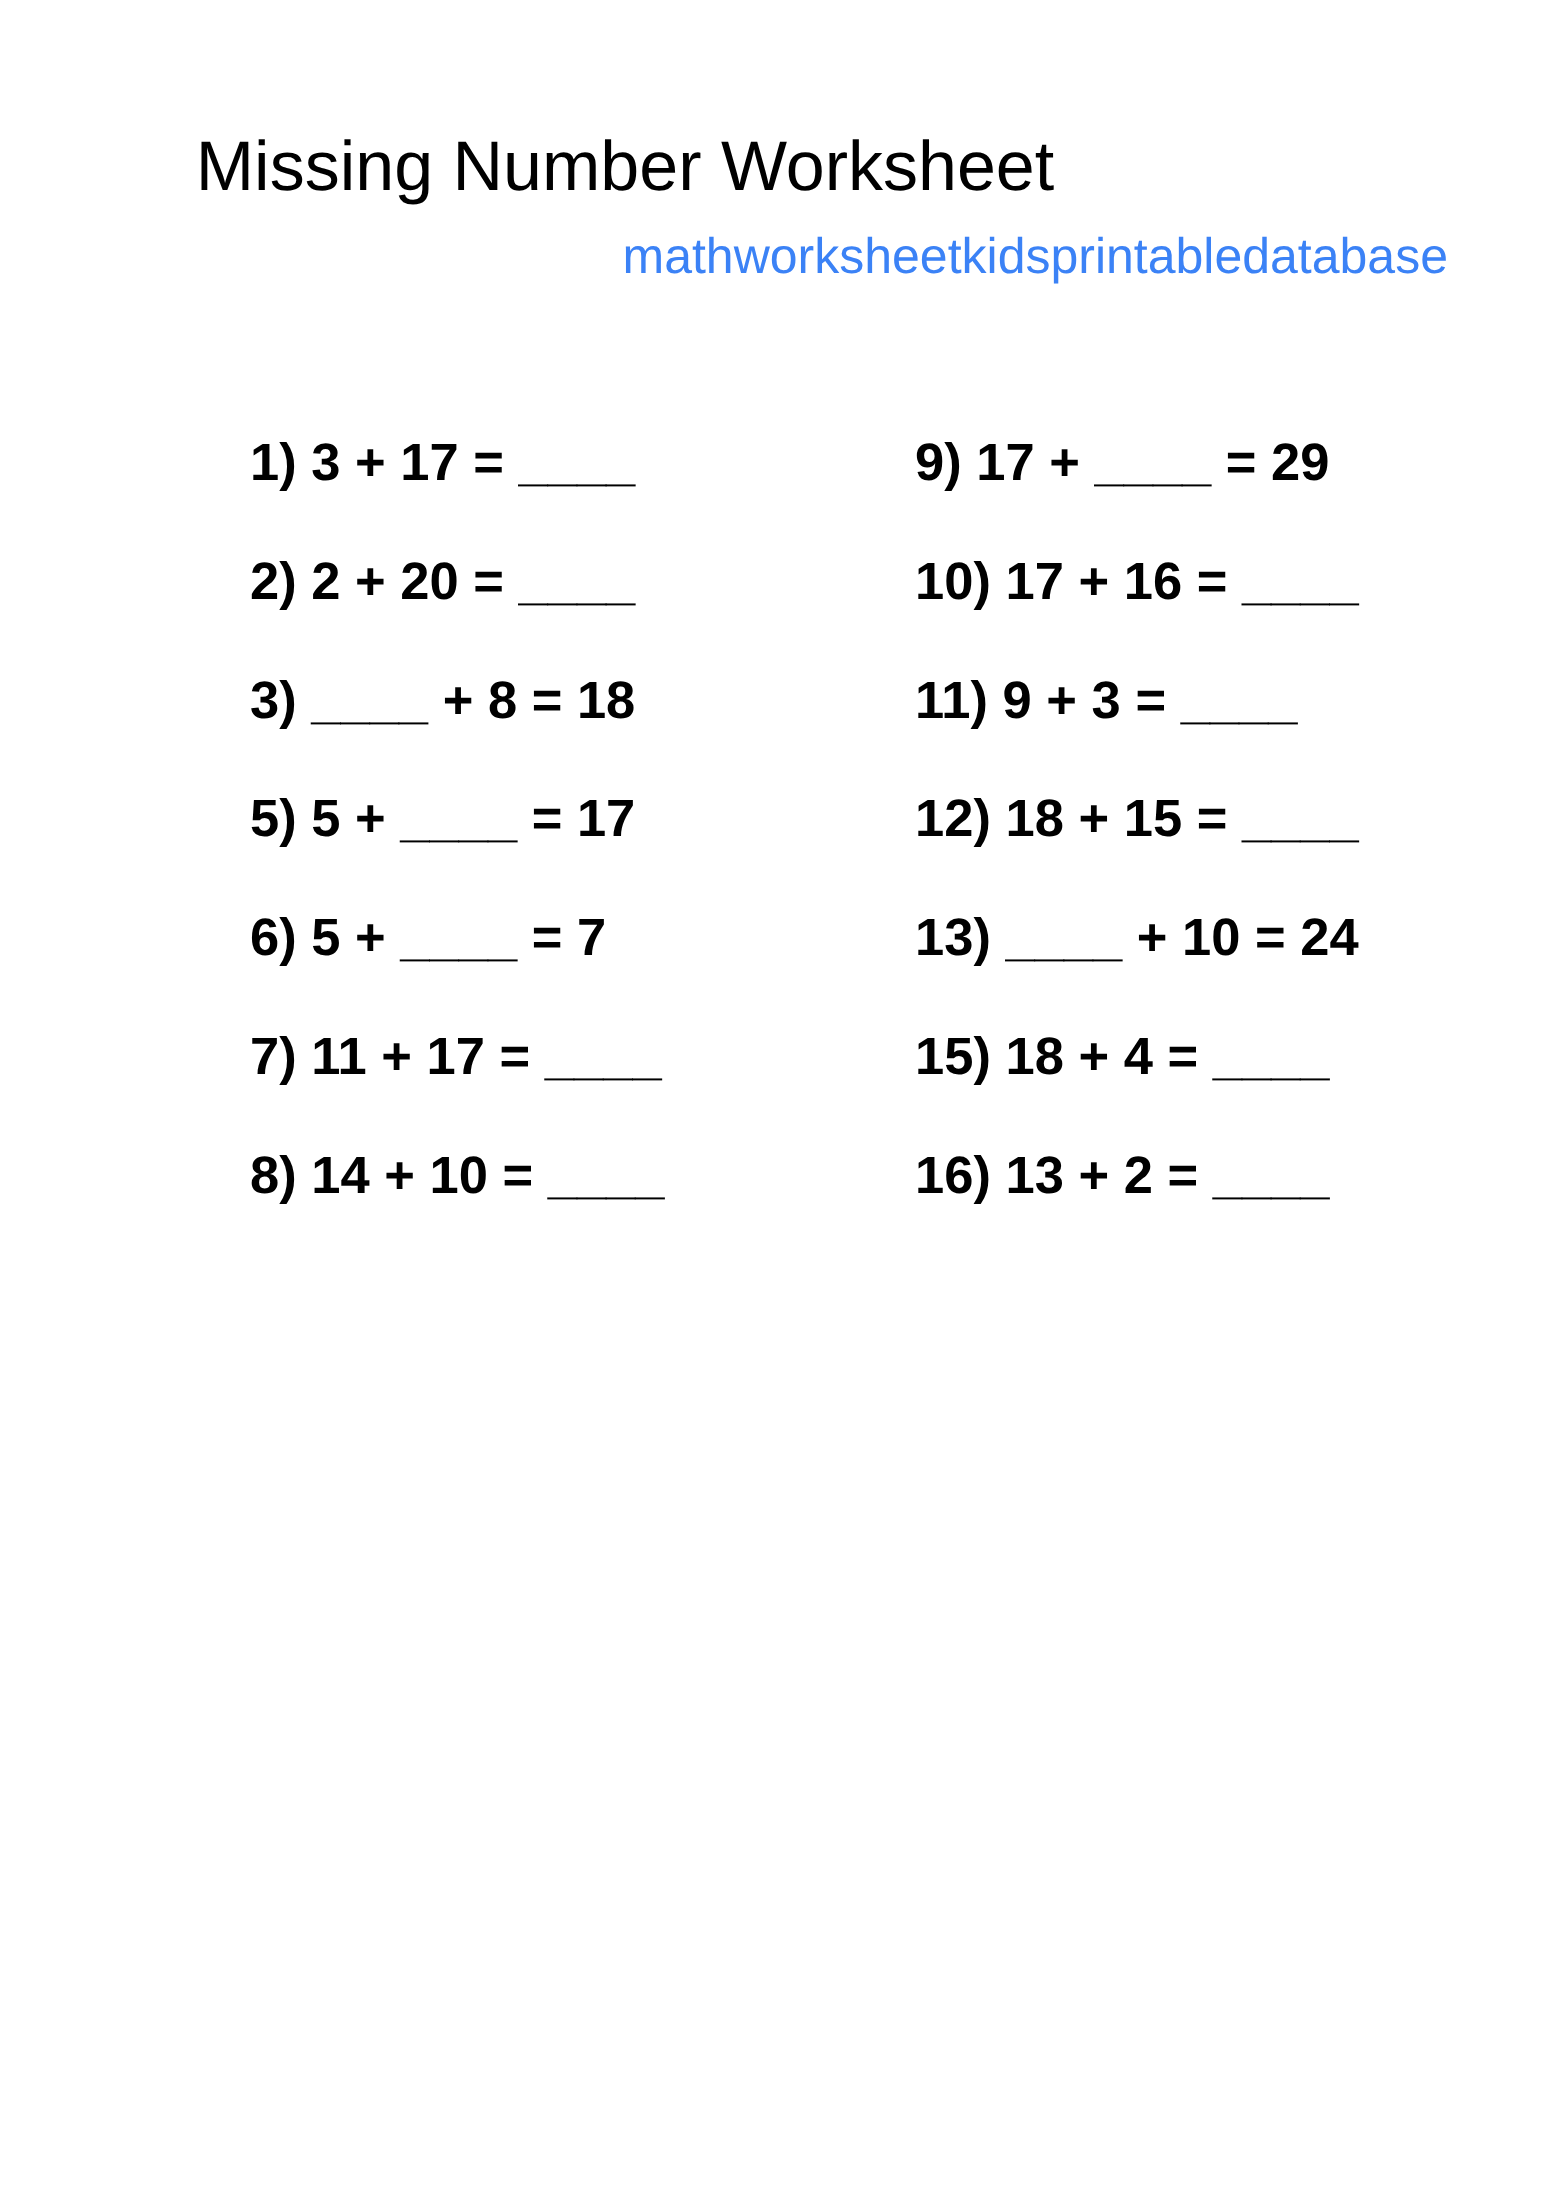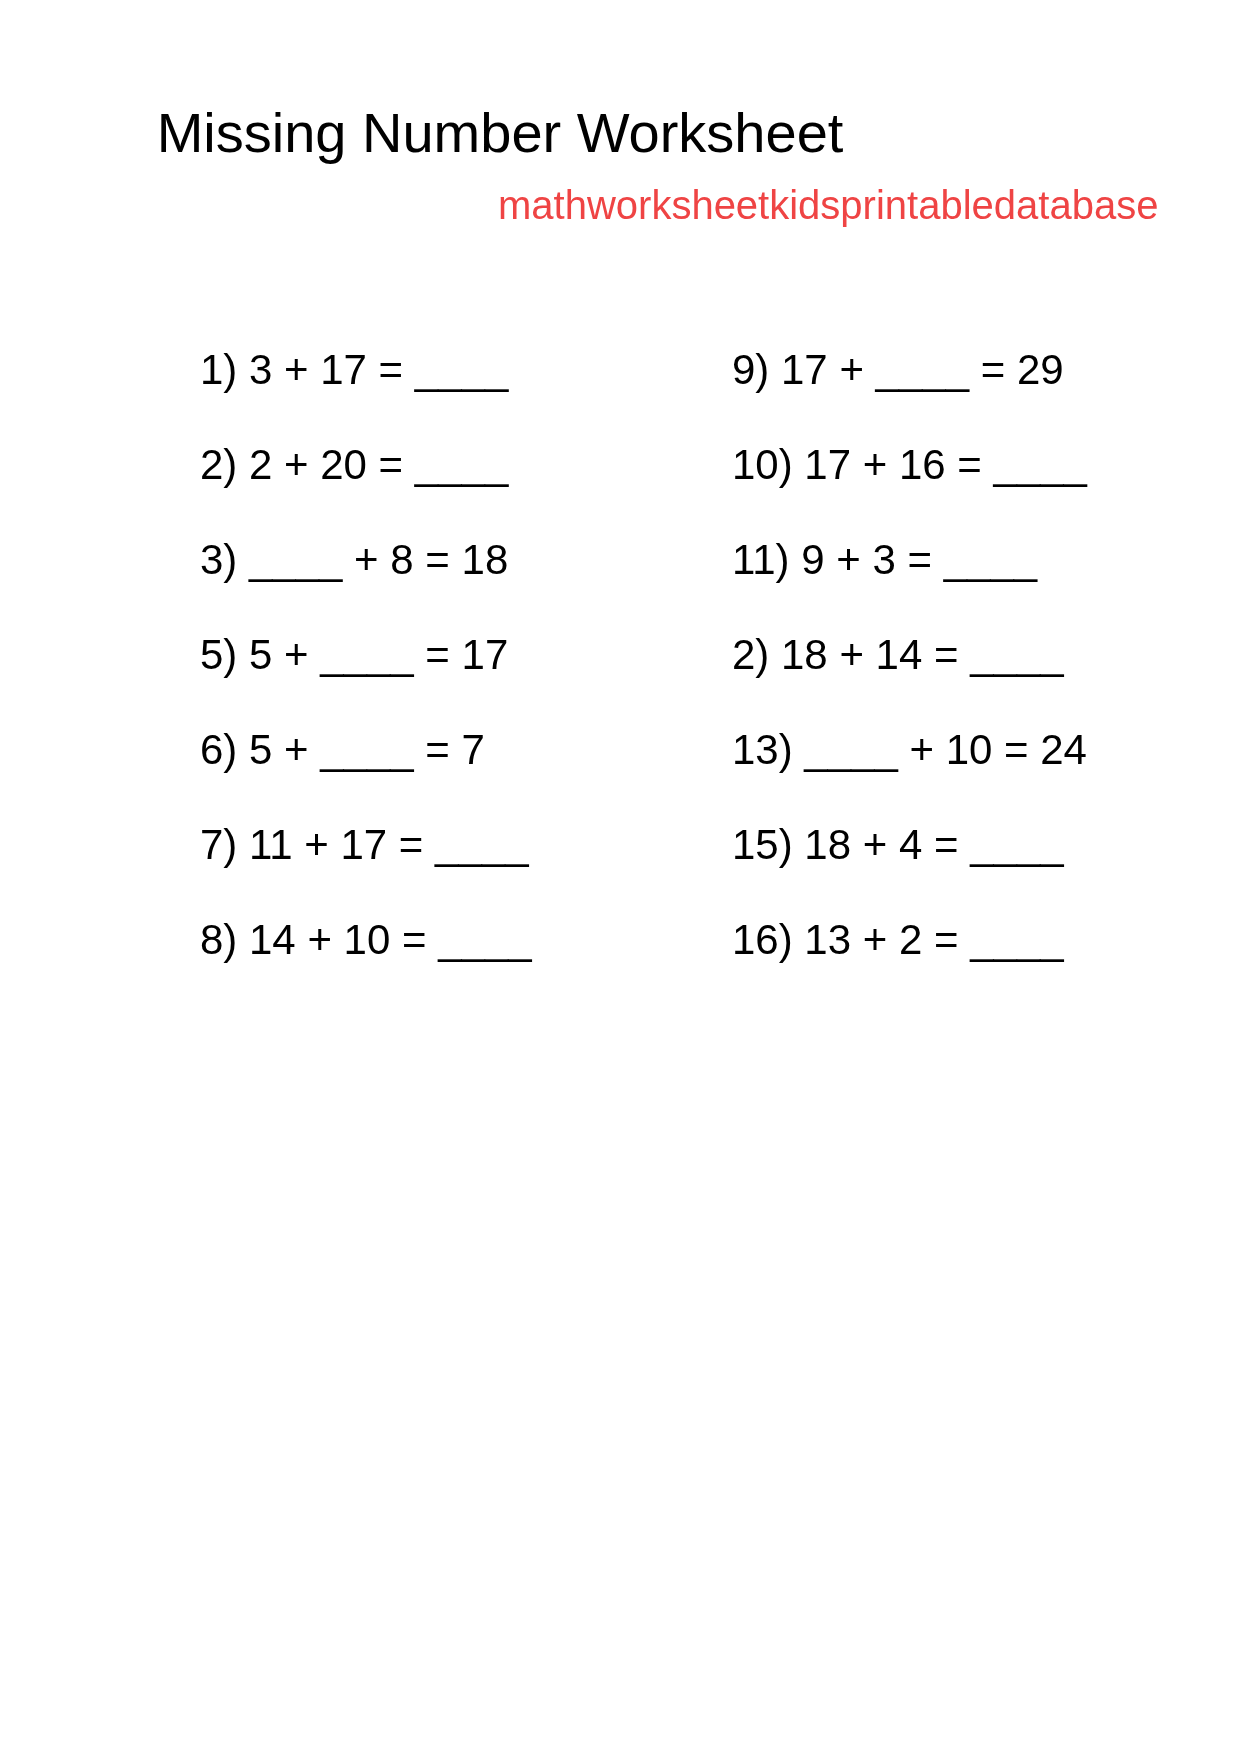"mathworksheetkidsprintabledatabase" .subtitle { color: #ef4444 -> #3b82f6 }
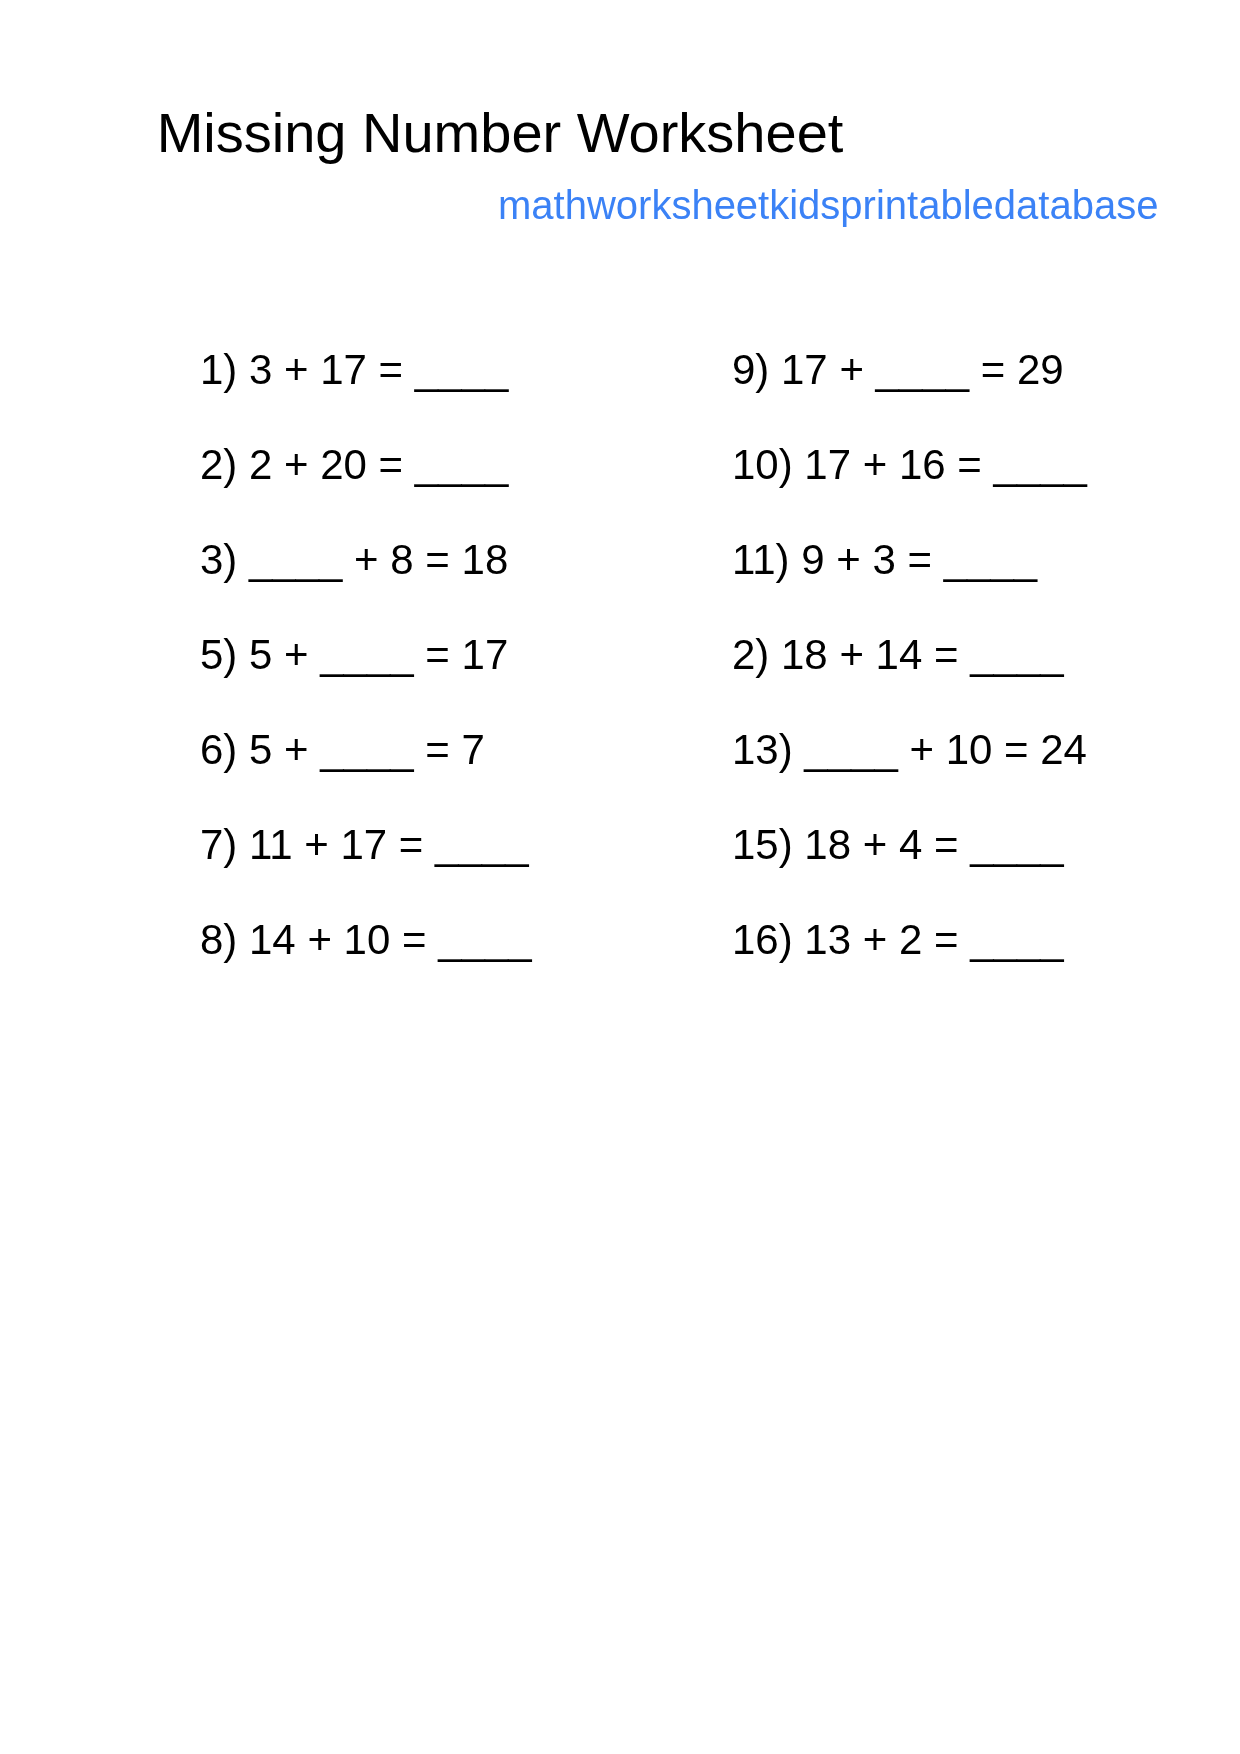"1) 3 + 17 =" .column { font-weight: none -> bold }
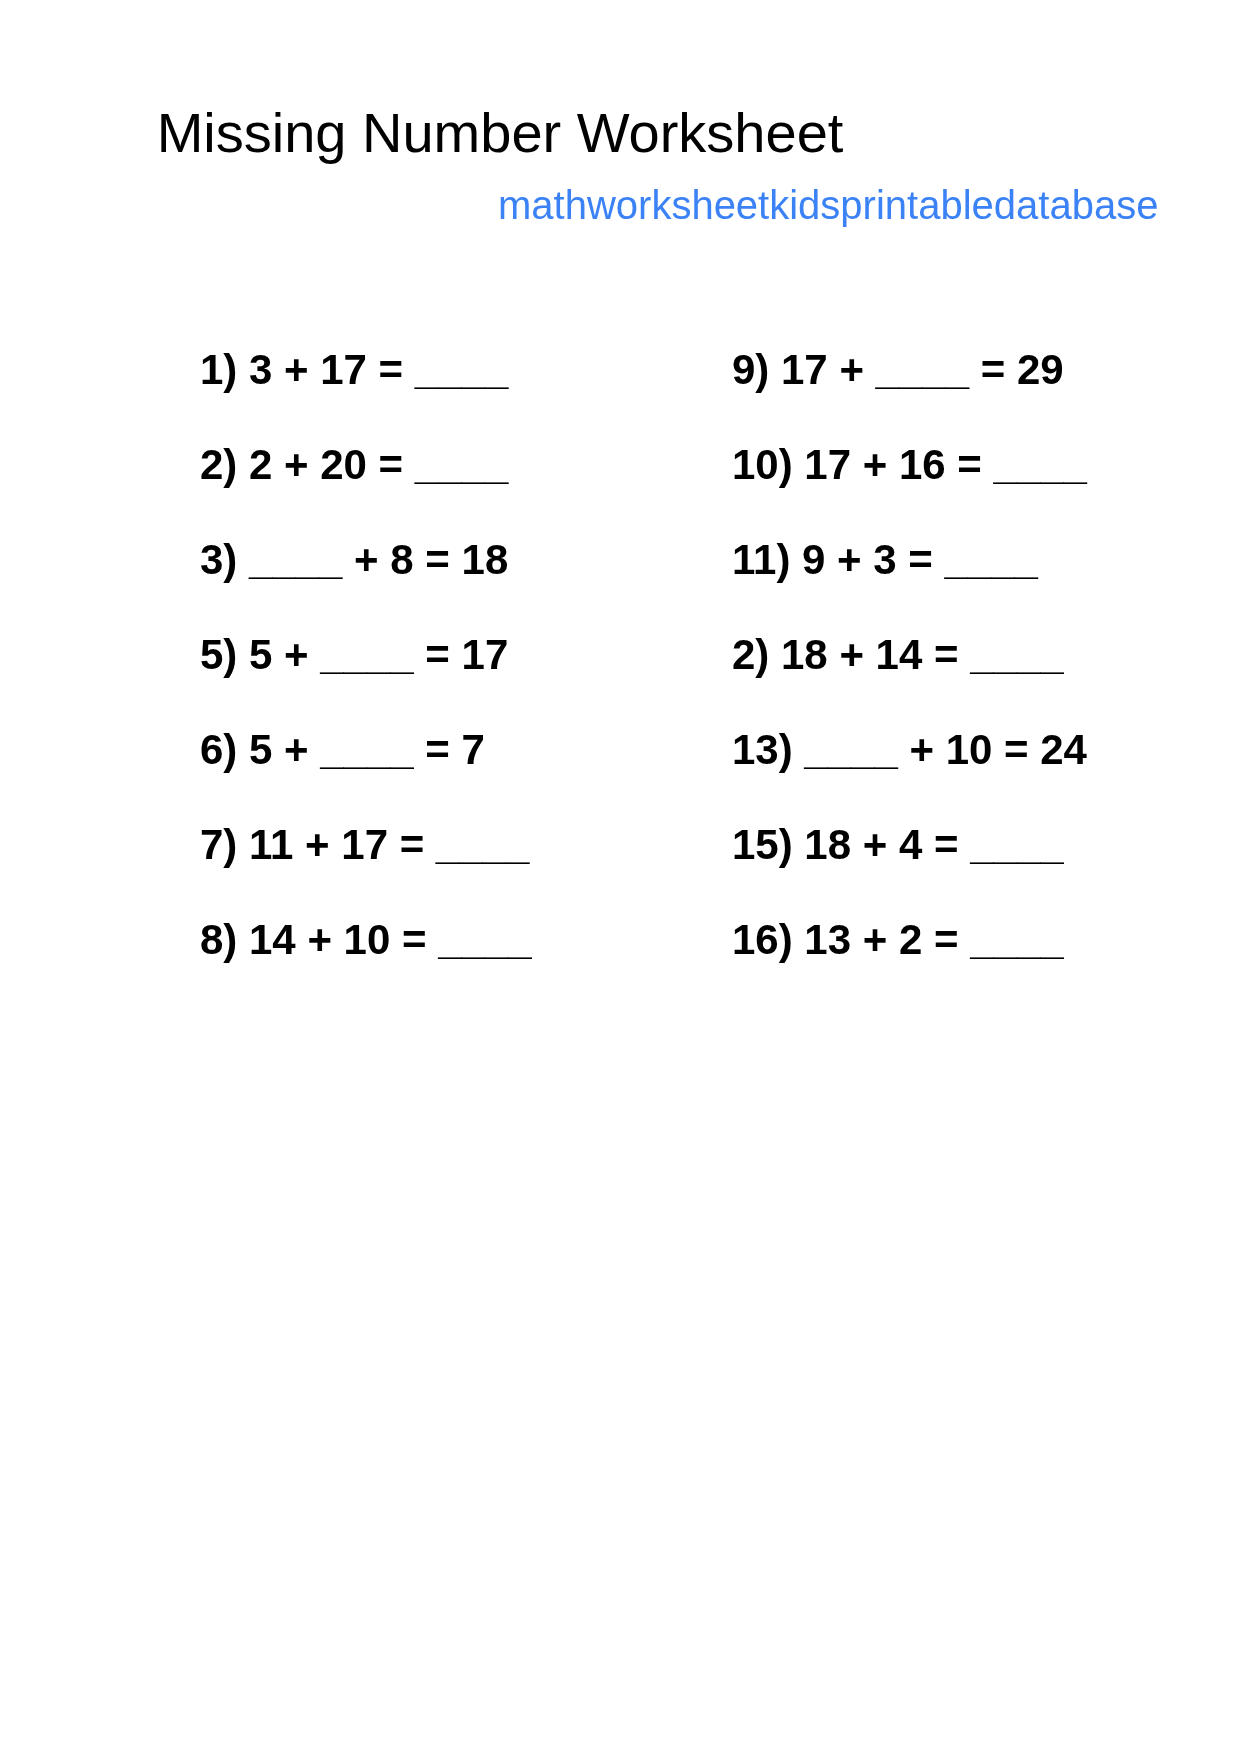"2) 18 + 14 =" div.problem { text: 2) 18 + 14 -> 12) 18 + 15 }
